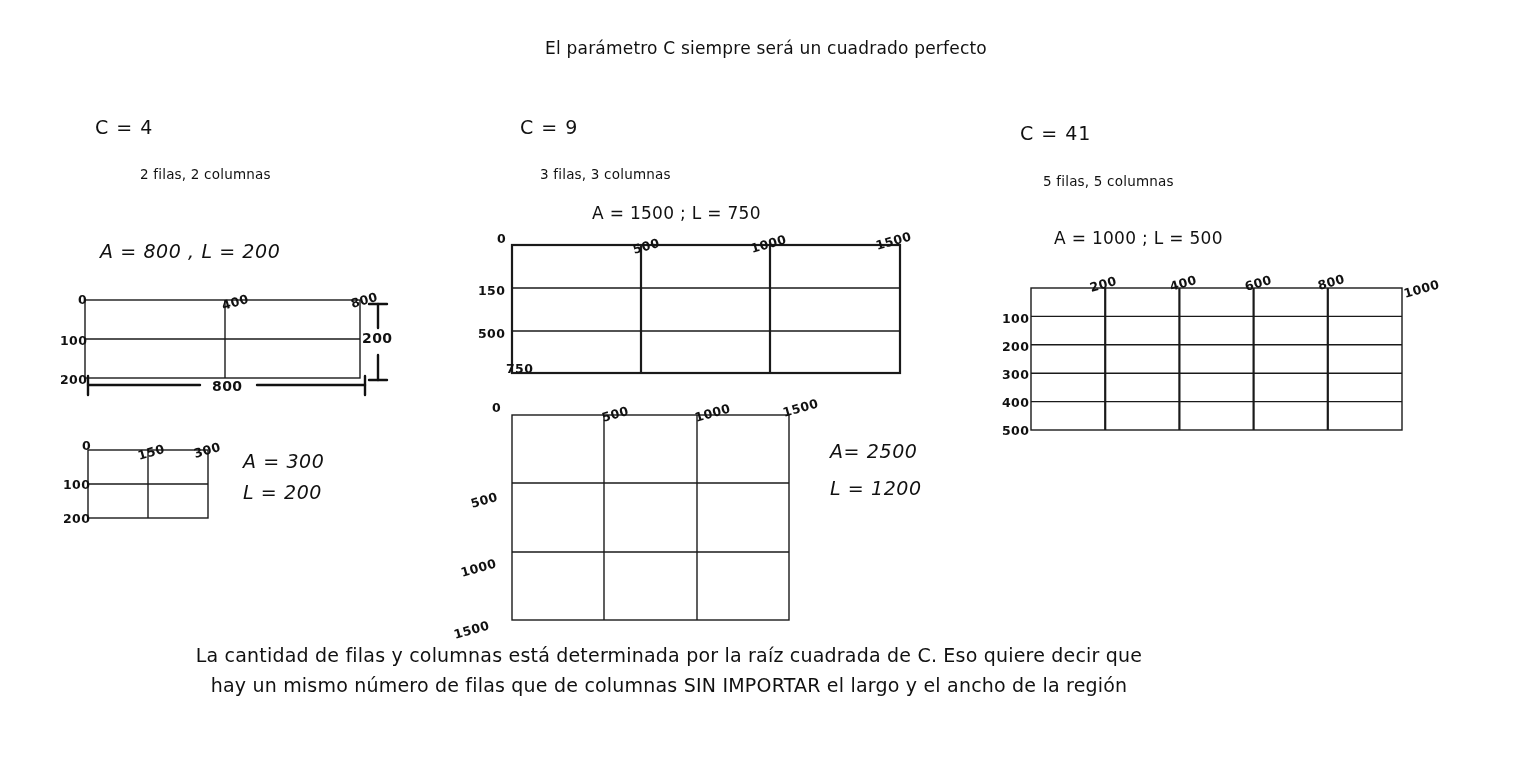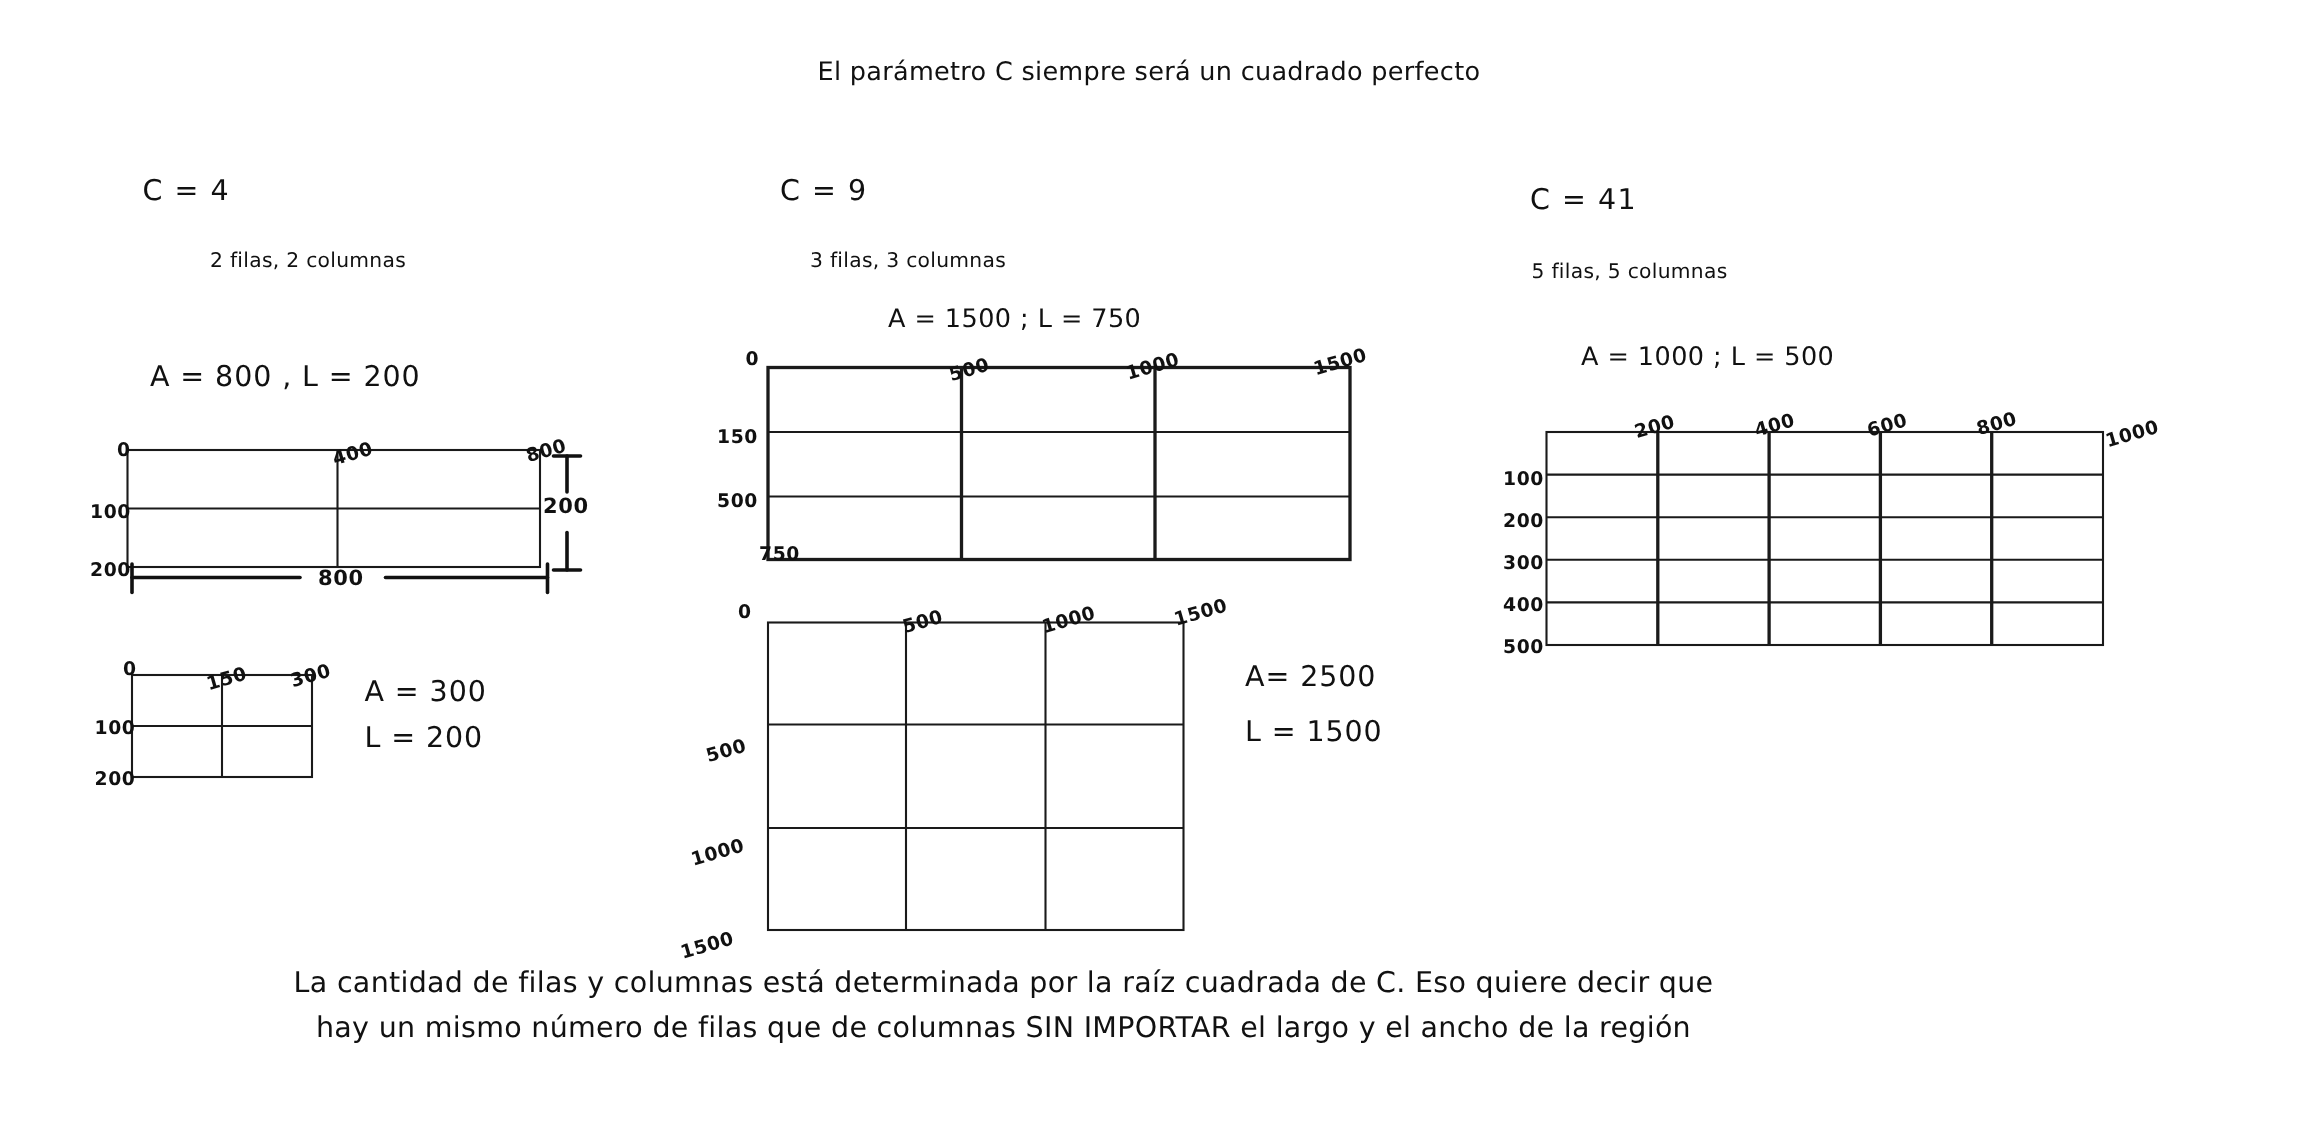"5 filas, 5 columnas" div.abs { left: 1021px -> 1043px }
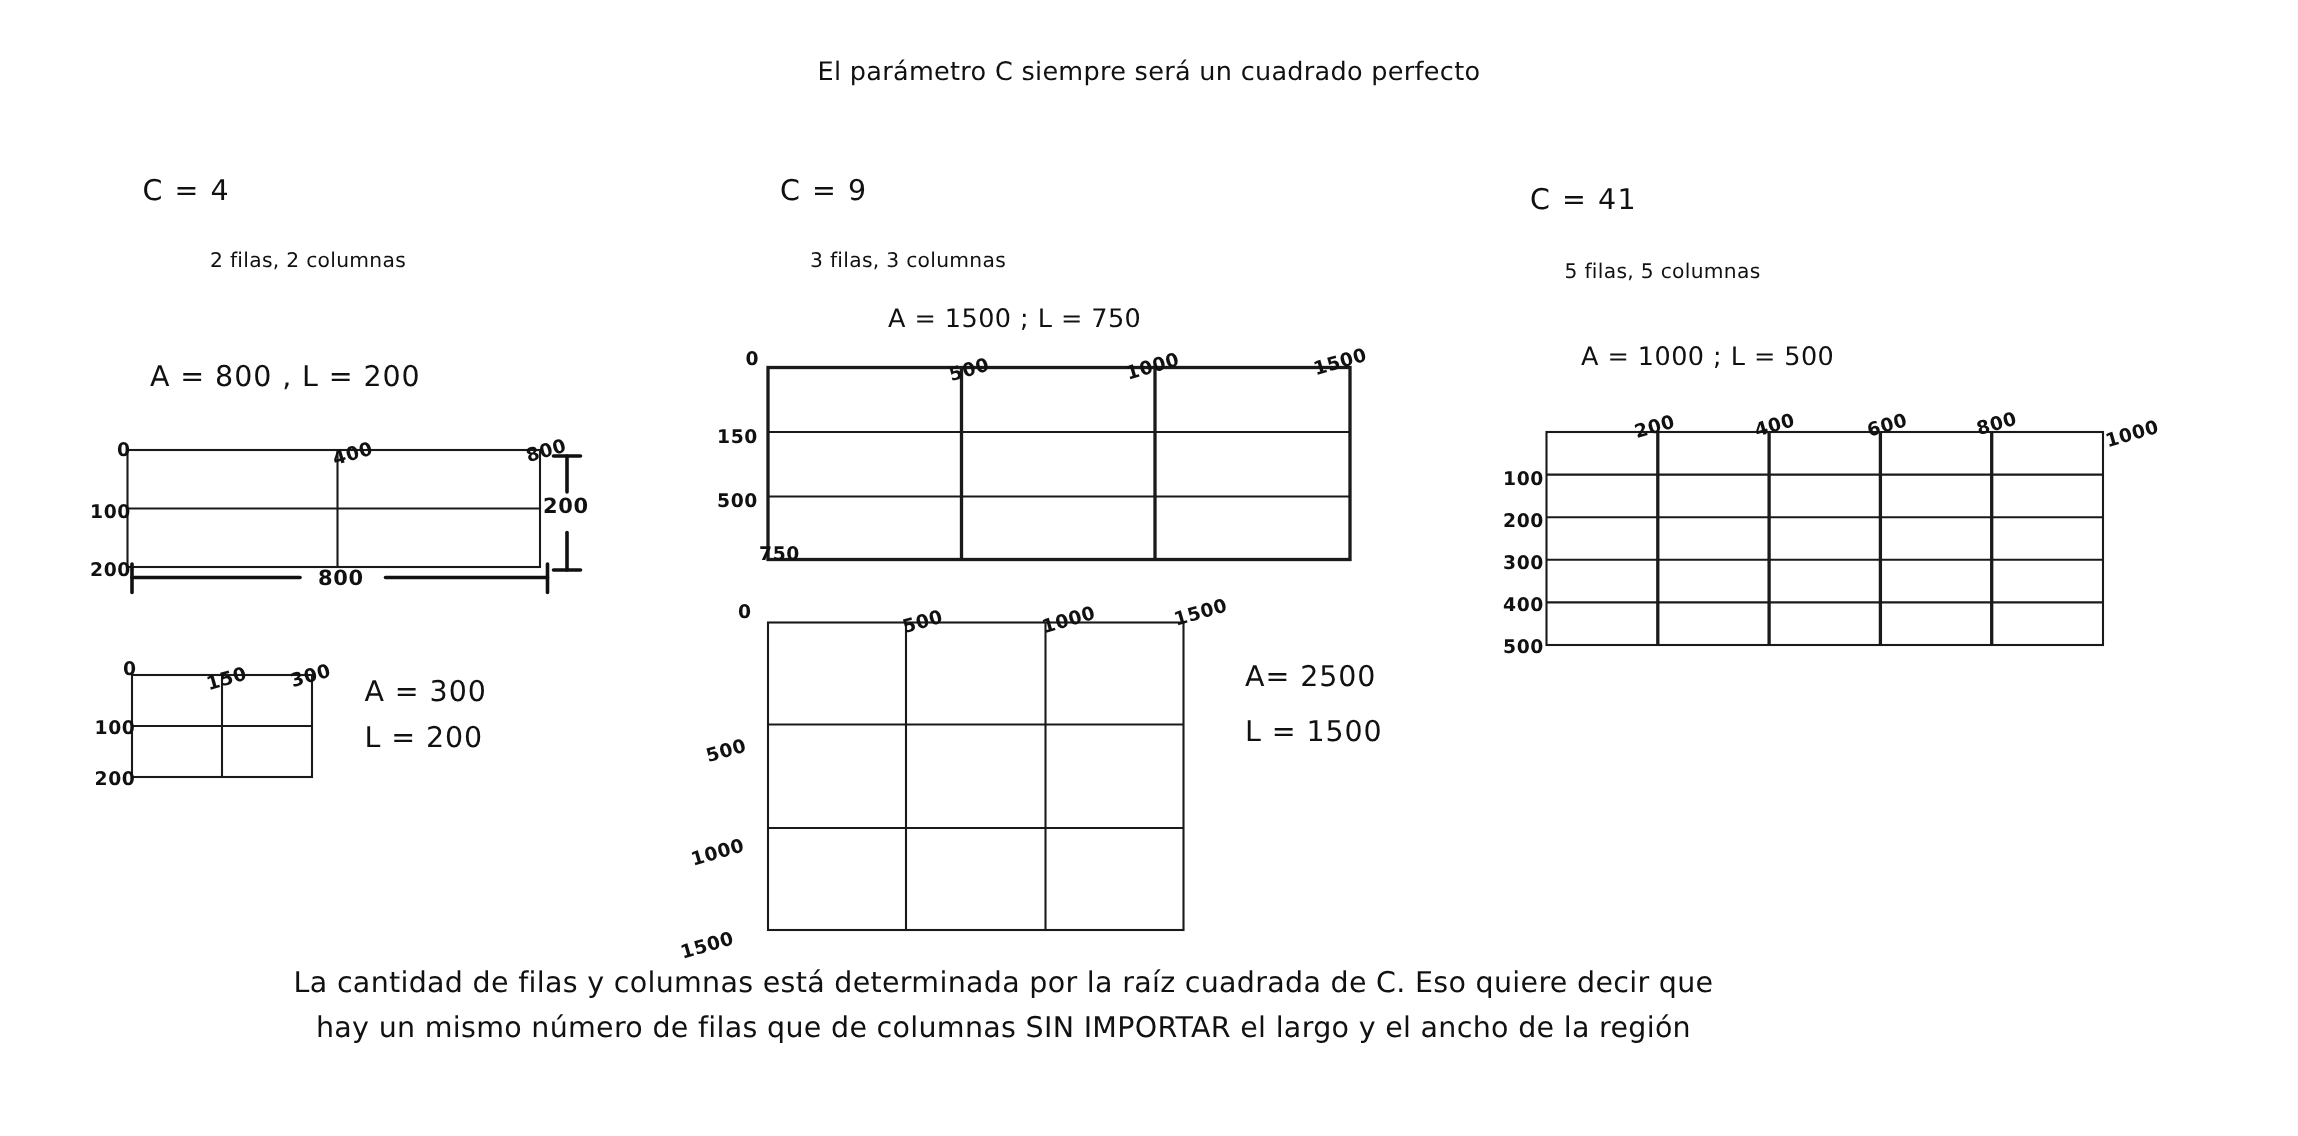"A = 800 , L" .note-big { font-style: none -> italic }
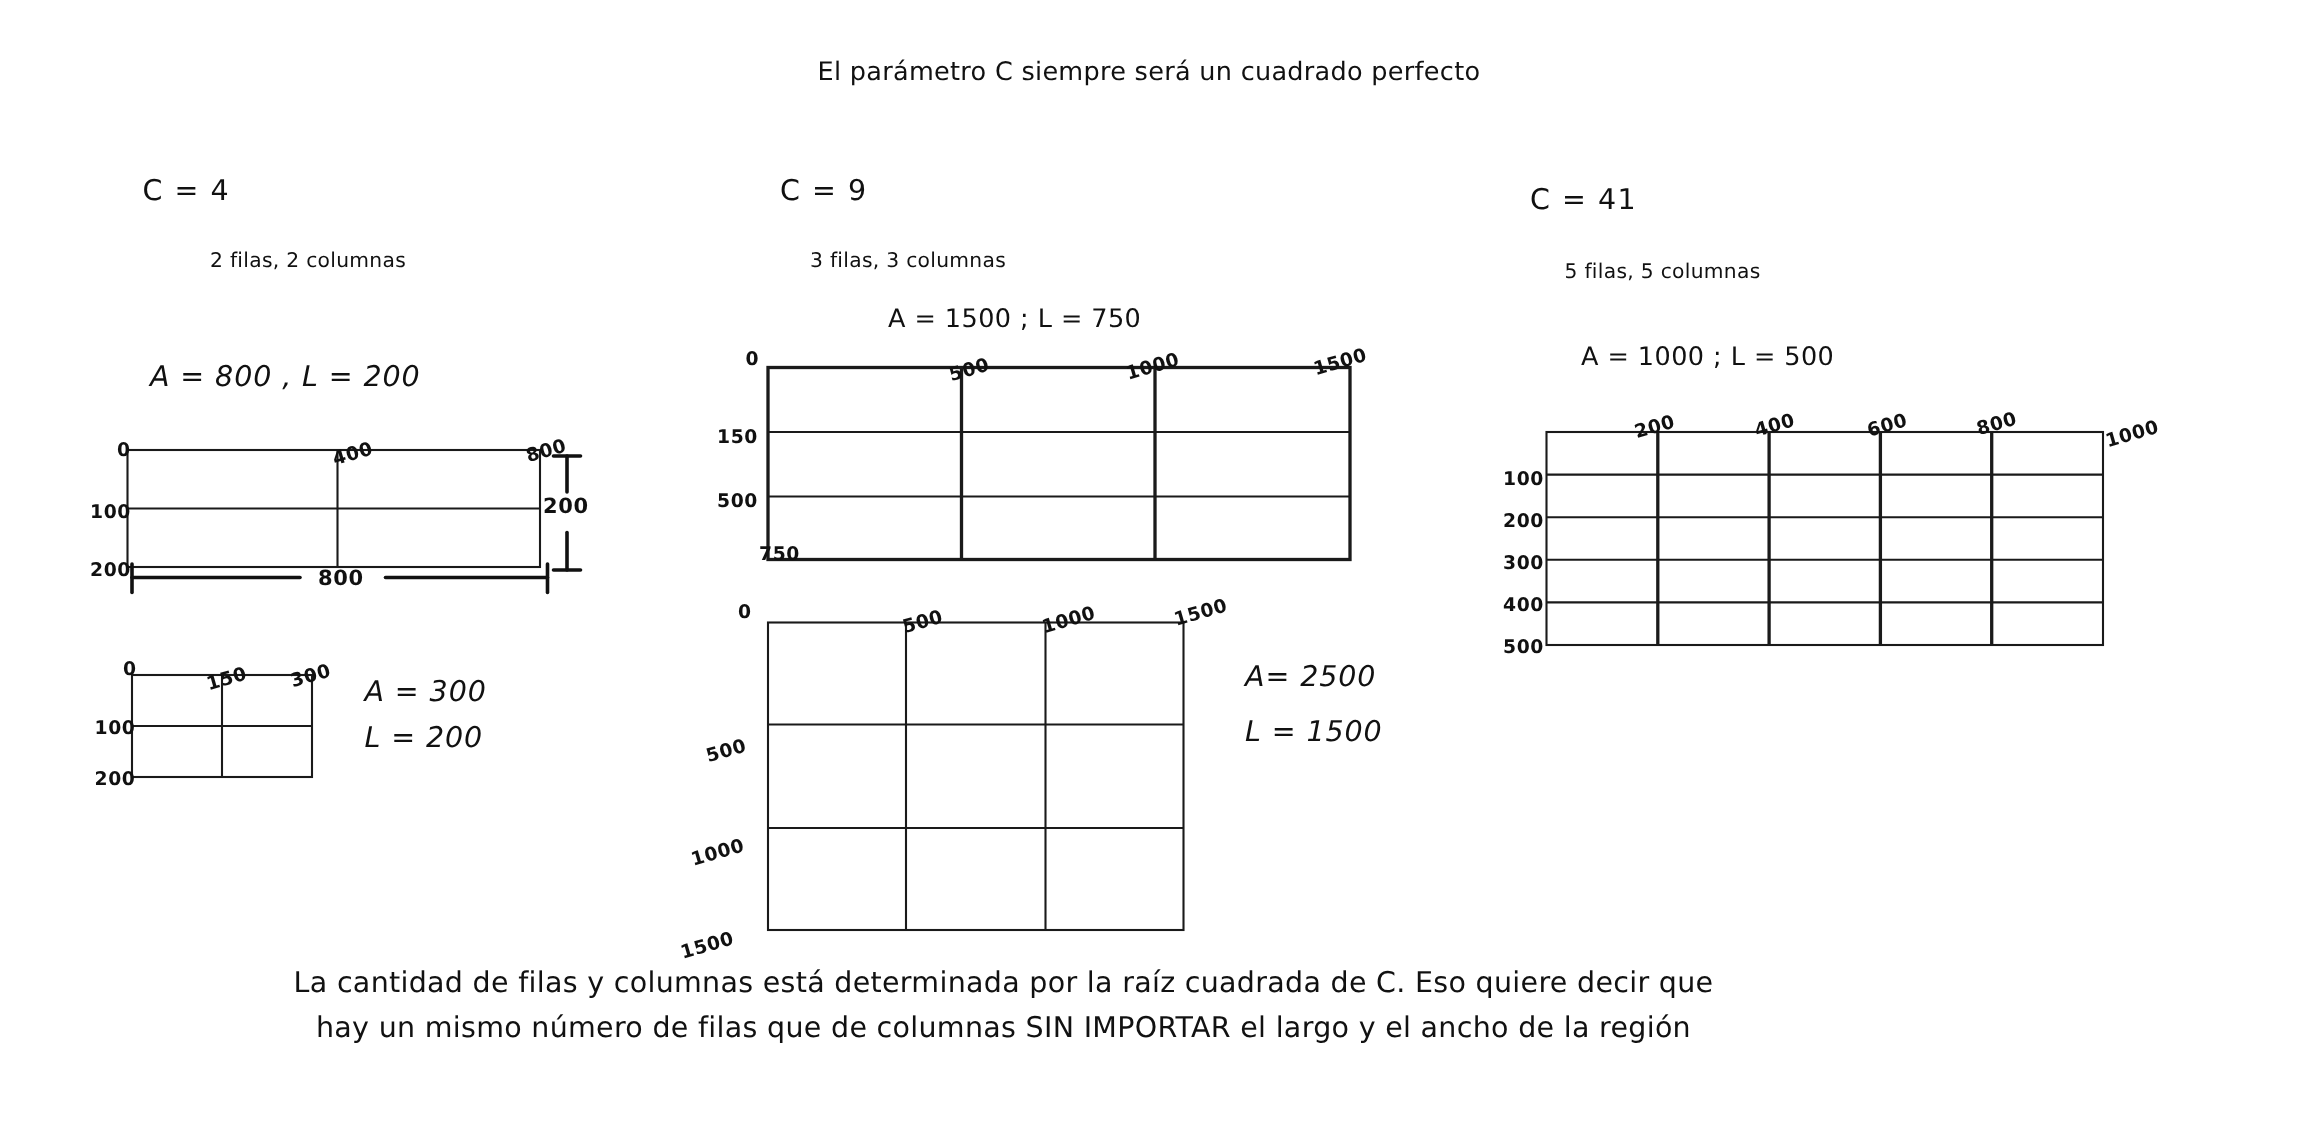"L = 1500" div.abs { text: 1500 -> 1200 }
